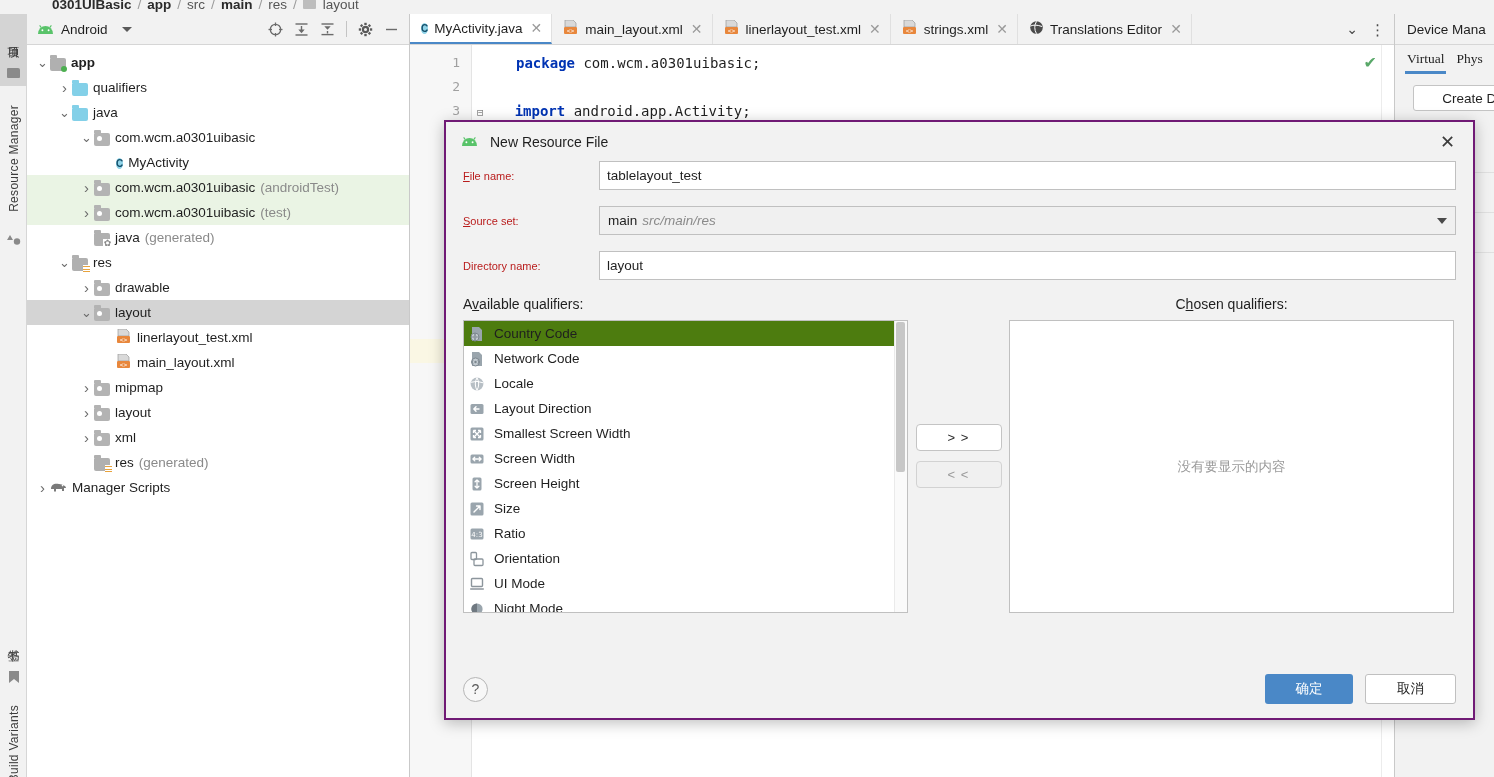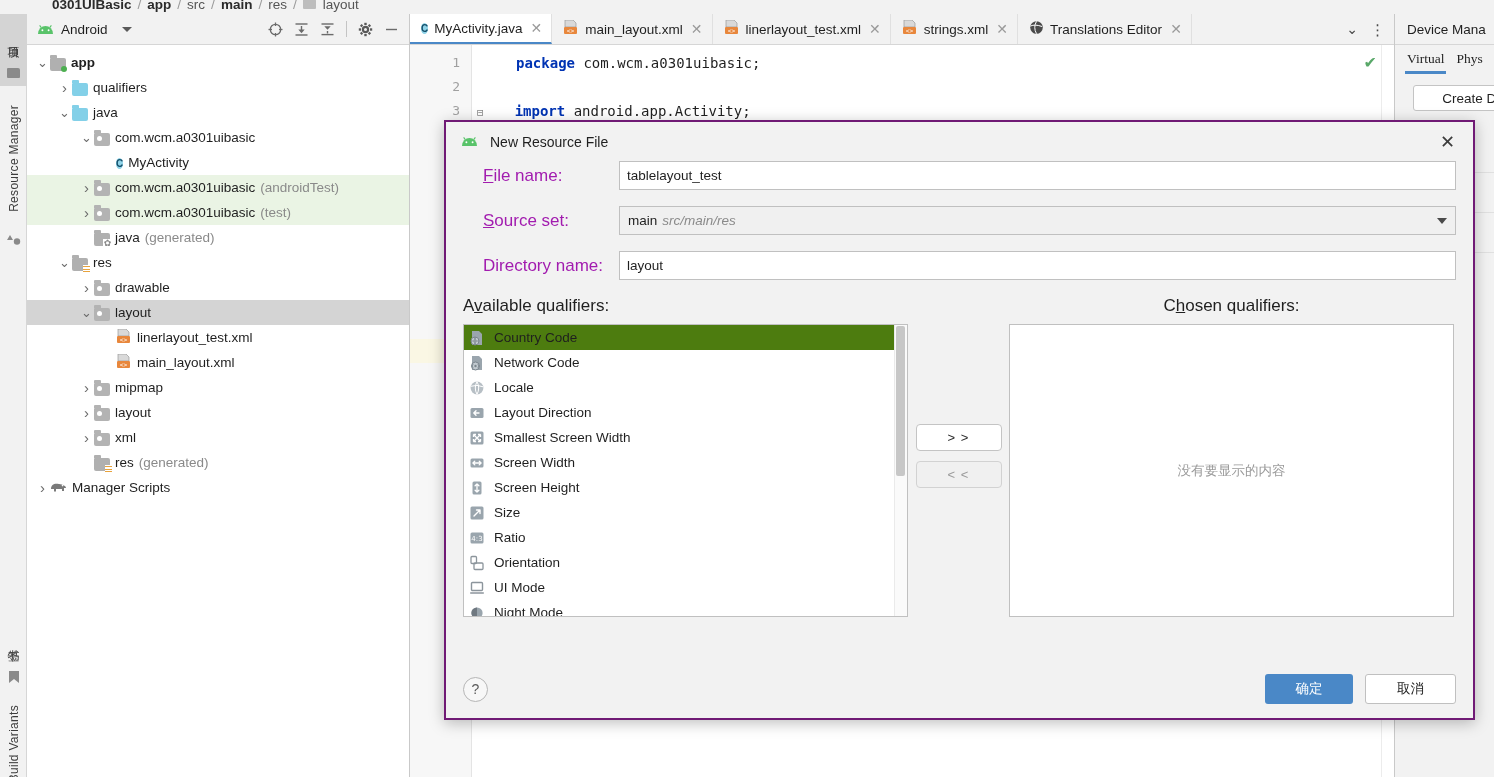"File name:" .flabel { color: #a21caf -> #b91c1c; font-size: 17px -> 11px; margin-left: 20px -> none }
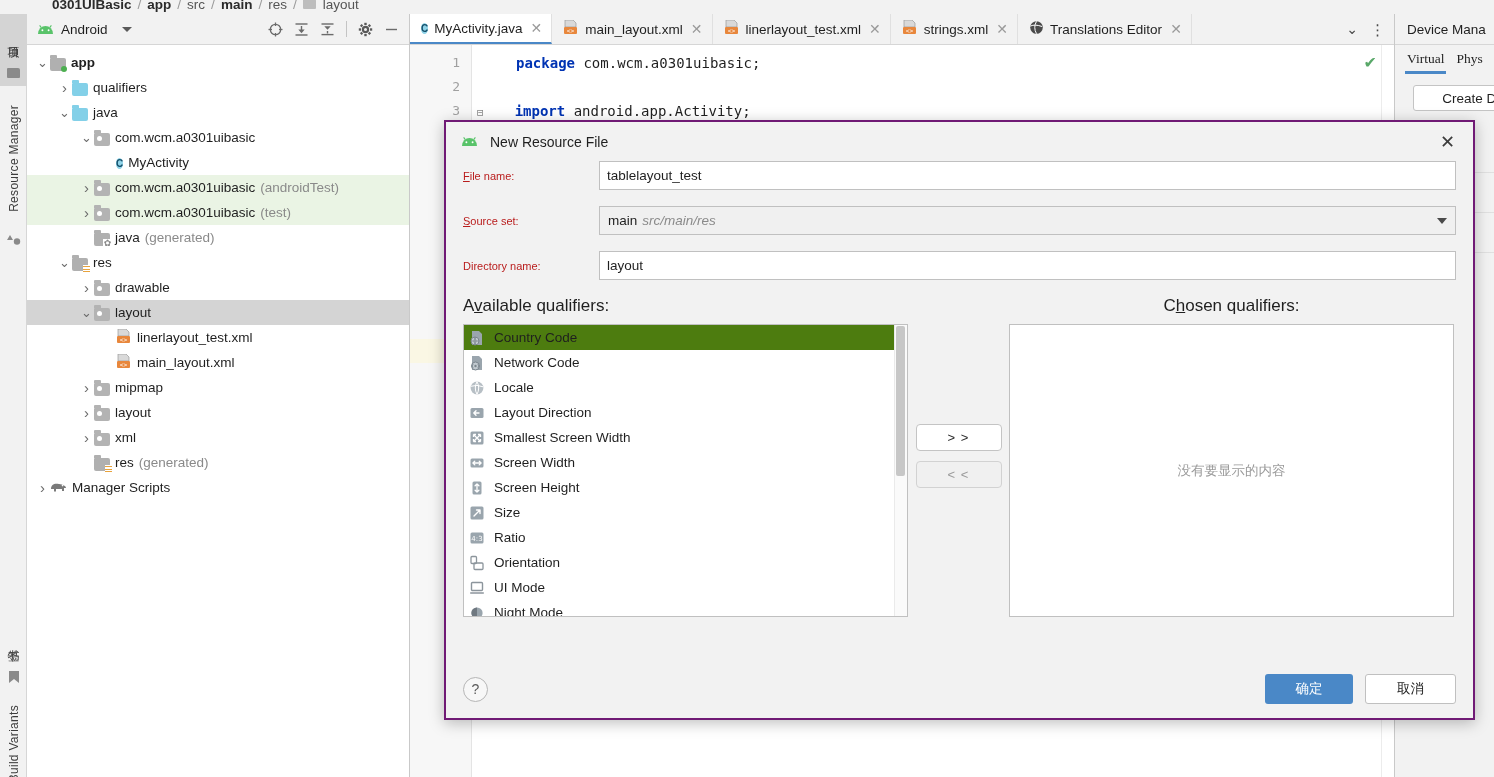"Available qualifiers:" .qcaption { font-size: 17px -> 14px }
